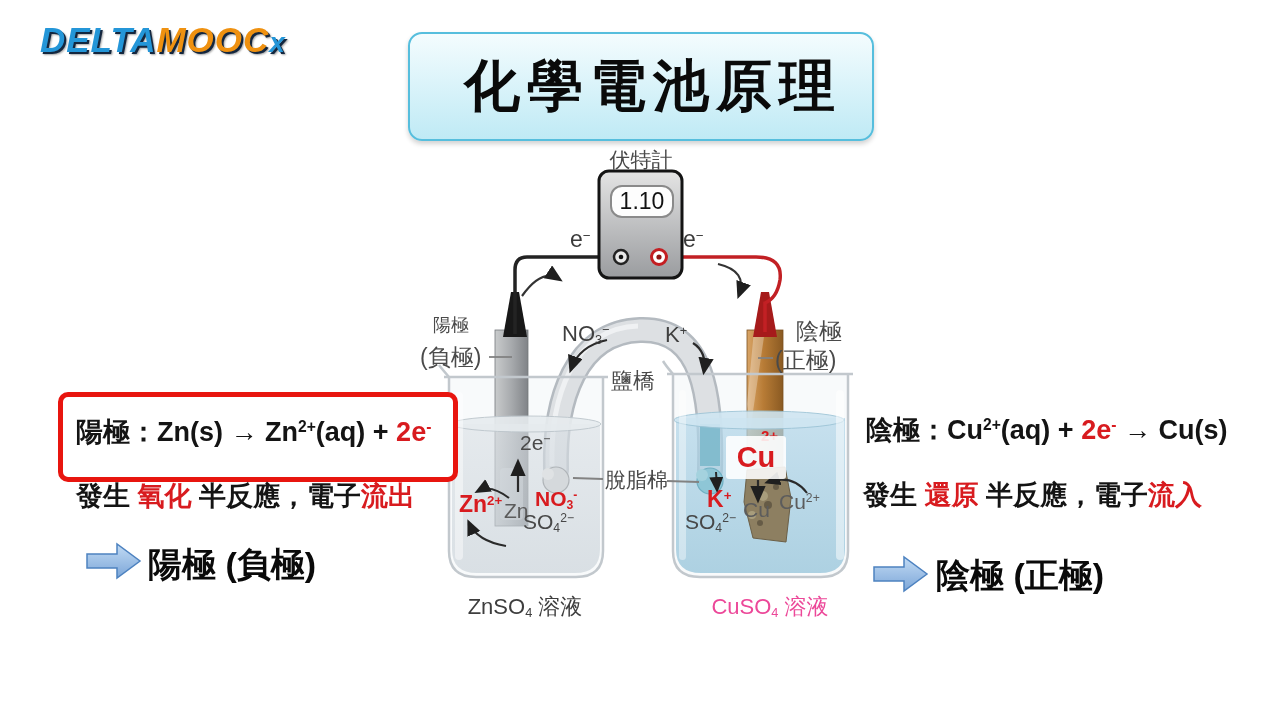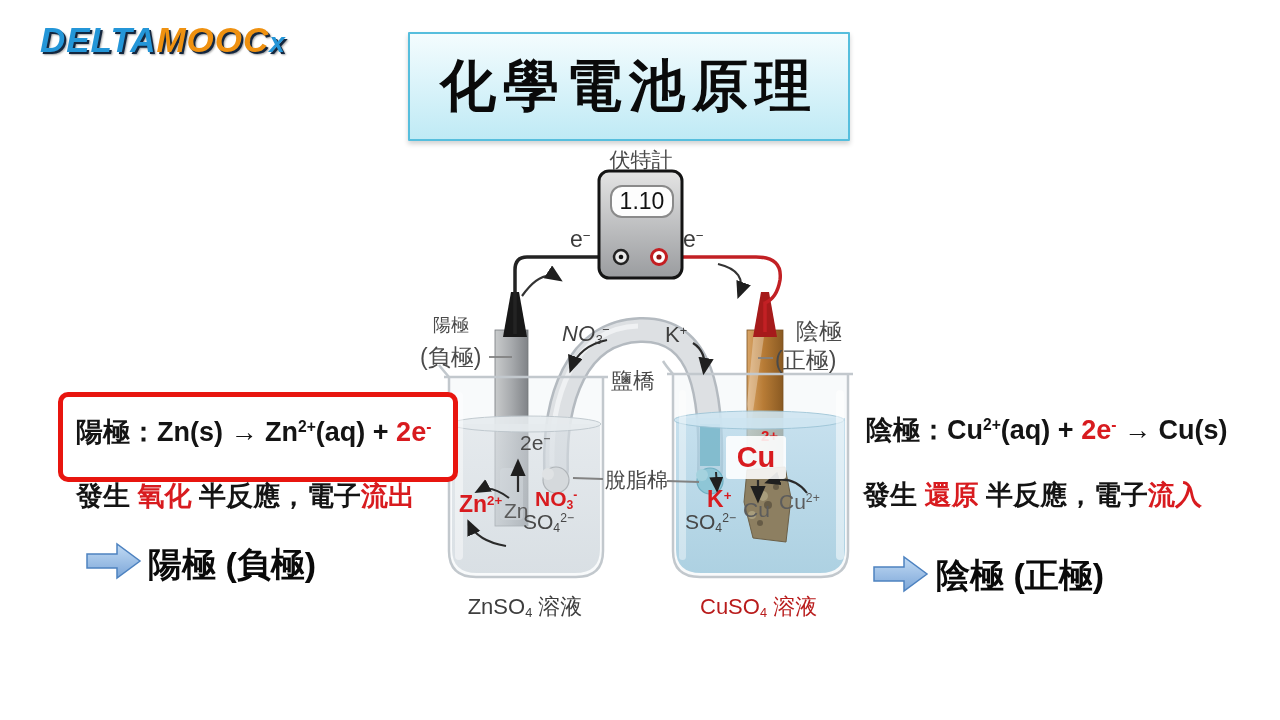"化學電池原理" .title-box { border-radius: 1px -> 14px; padding-left: none -> 24px }
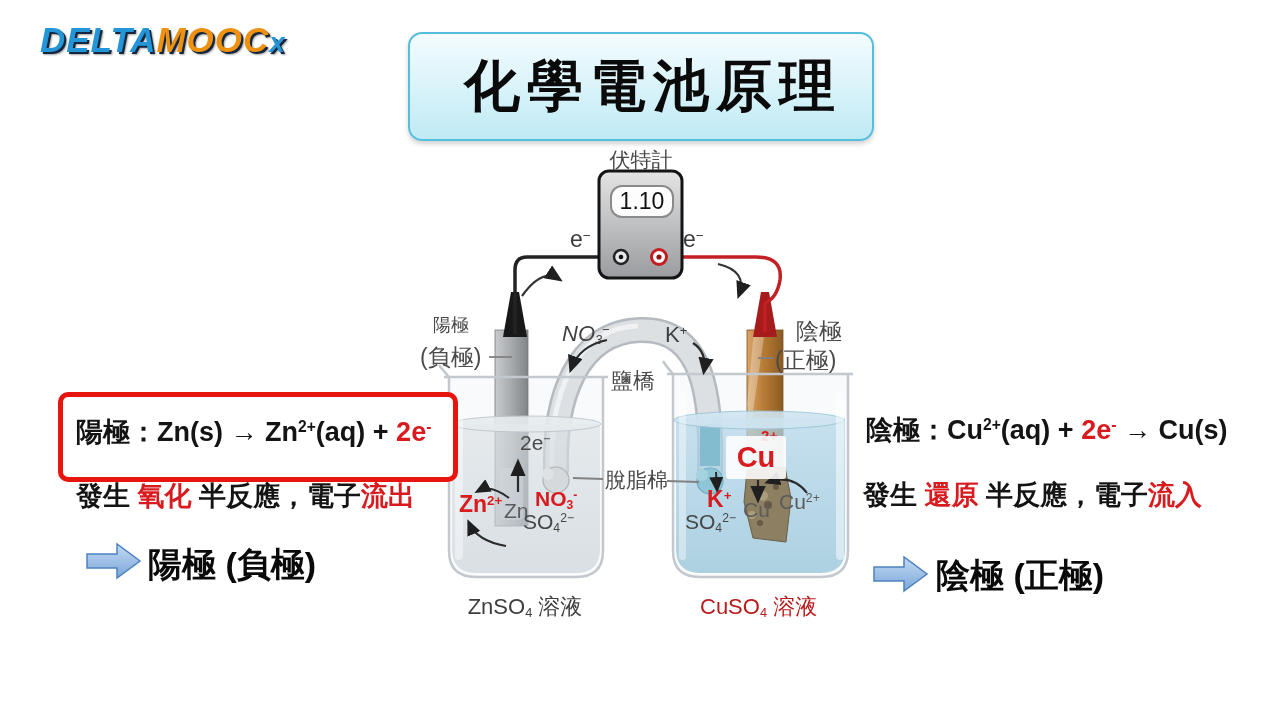"NO3−" div.abs { font-style: italic -> none }
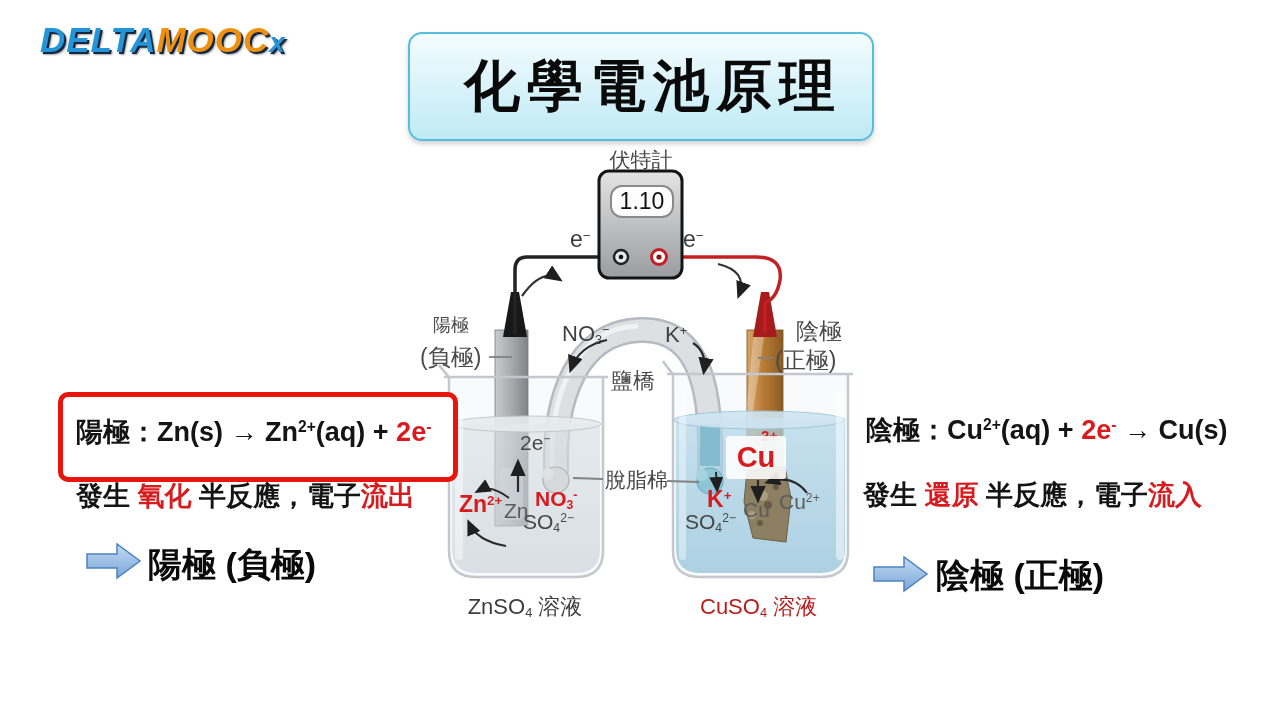"CuSO4 溶液" div.abs { color: #b91c1c -> #ec4899; text-align: left -> center }
